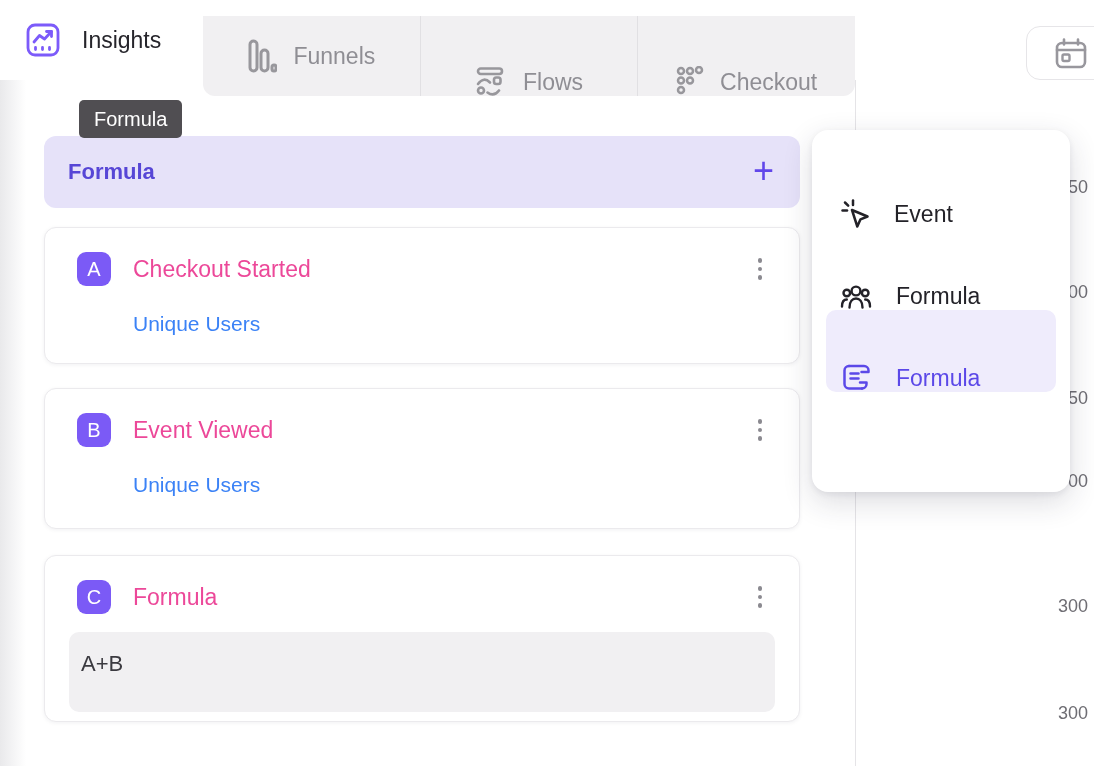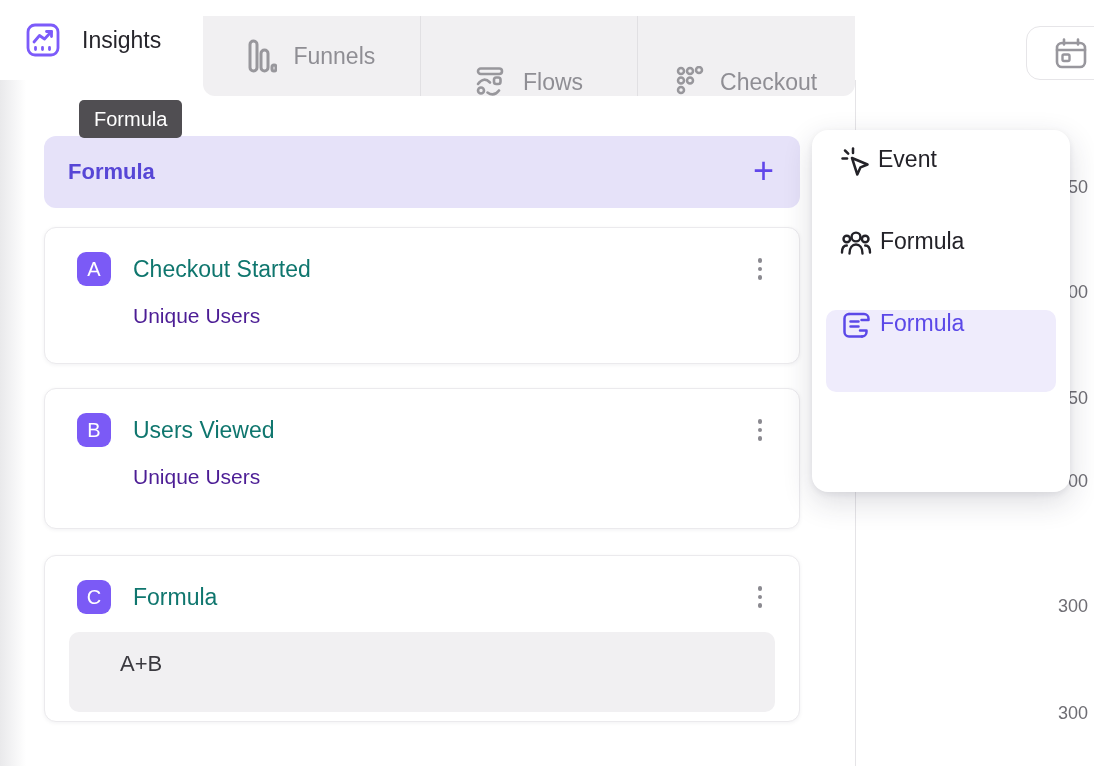"Event" .menu-item { align-items: flex-start -> flex-end; gap: 8px -> 24px }
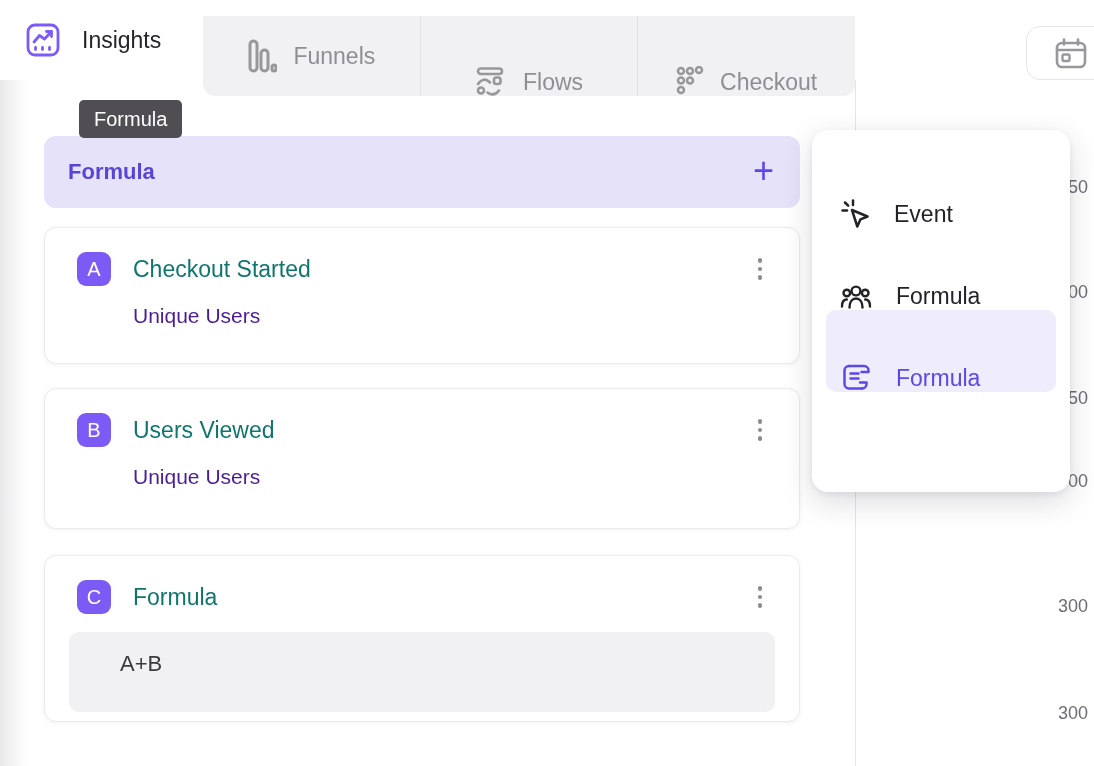"Checkout Started" .card-title { color: #0f766e -> #ec4899 }
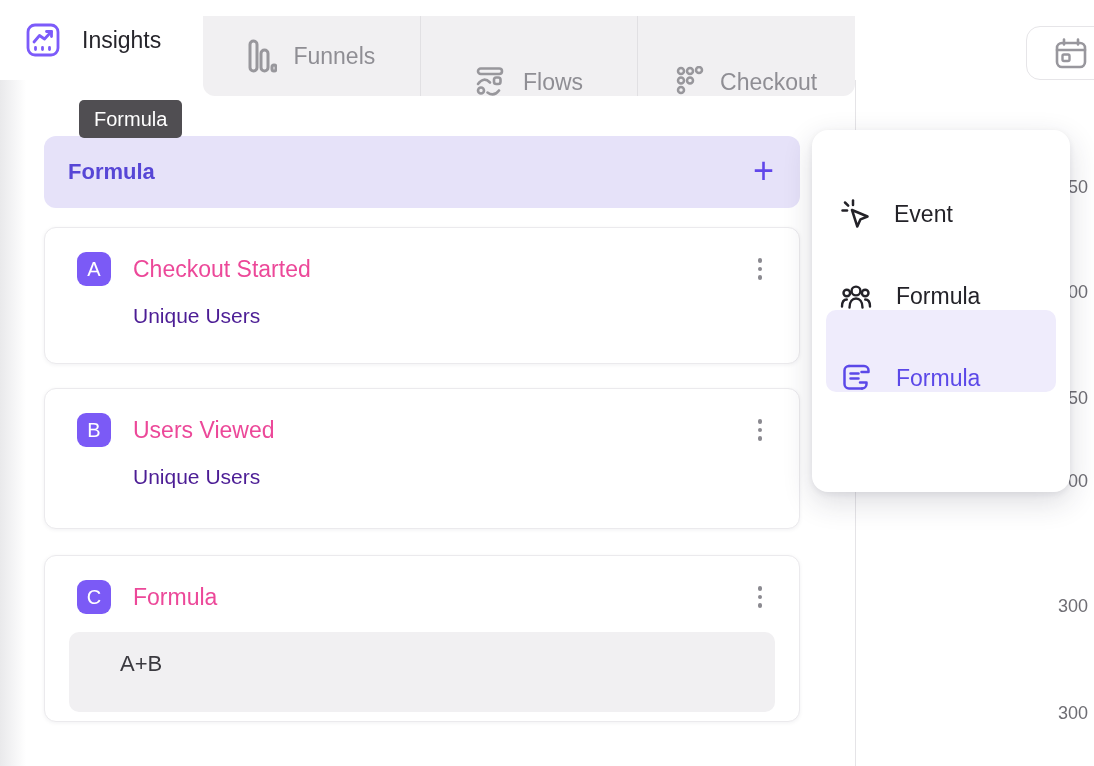"Unique Users" .card-subtitle { color: #4c1d95 -> #3b82f6; top: 76px -> 84px }
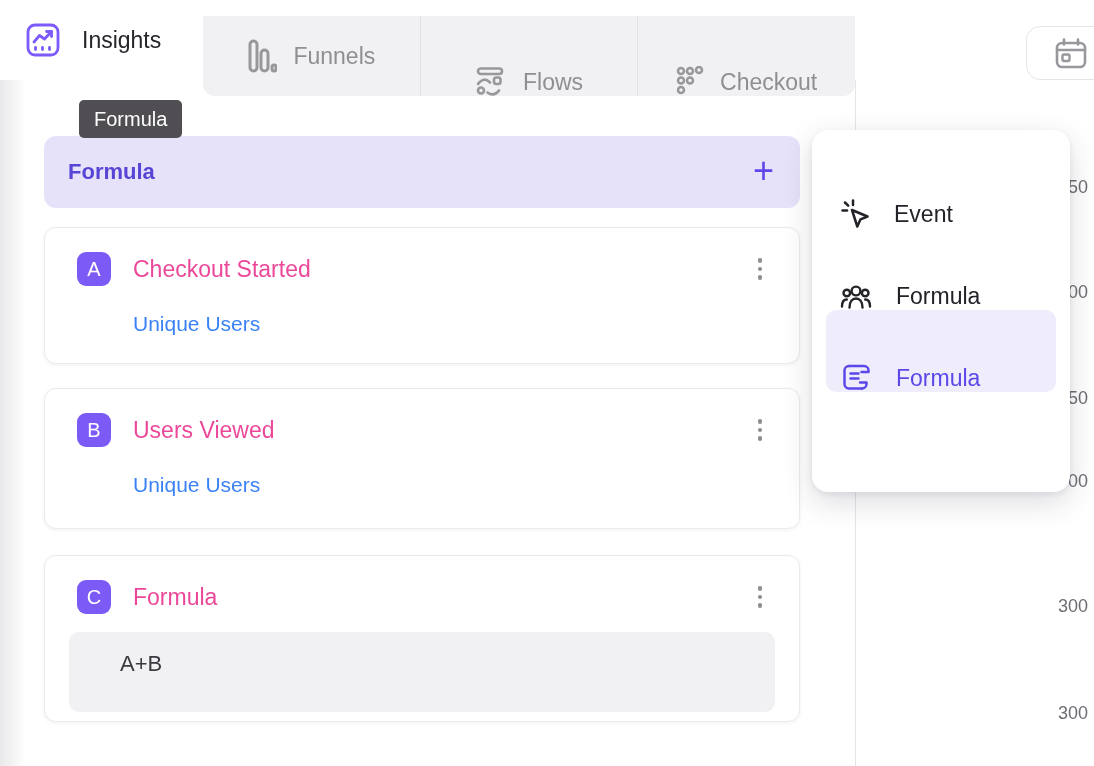"Users Viewed" span.card-title { text: Users -> Event }
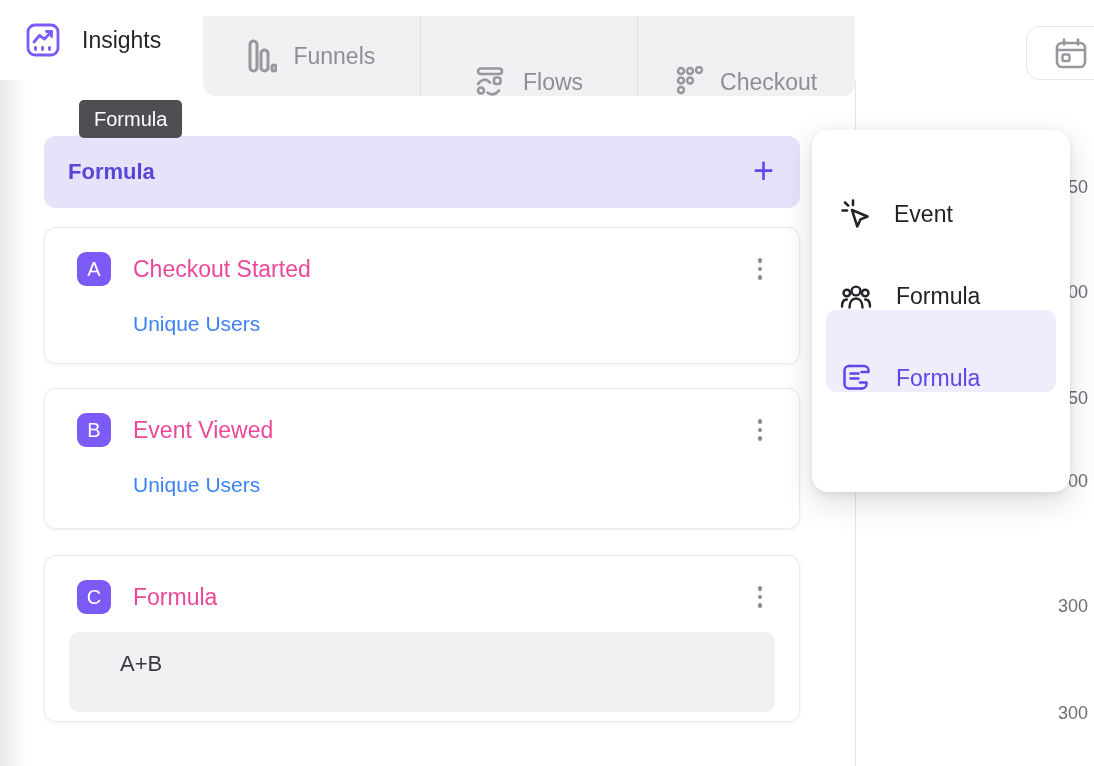"A+B" .formula-input { padding-left: 51px -> 12px }
